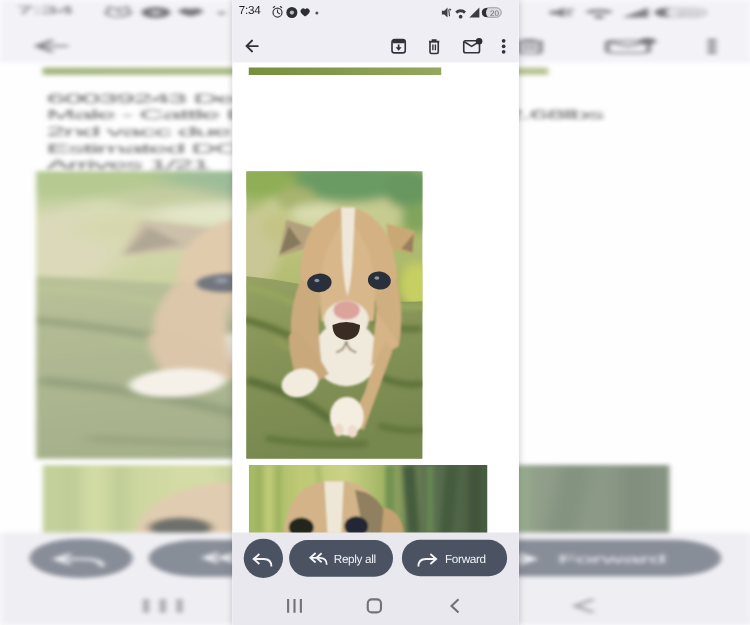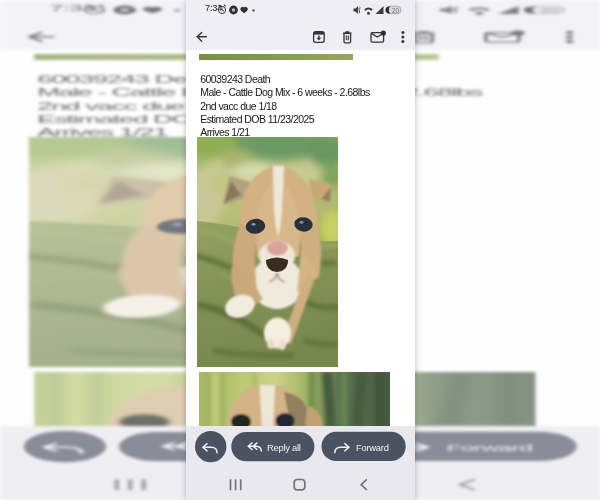"7:34" .time { left: 19px -> 5px }
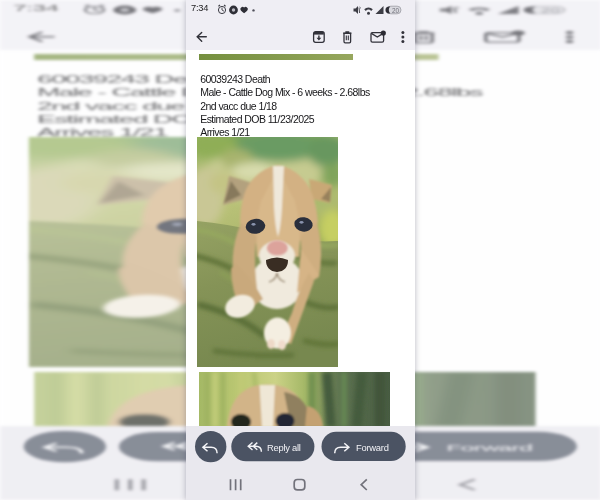"60039243 Death" div.mailtxt { html: <div>60039243 Death<br>Male - Cattle Dog Mix - 6 weeks - 2.68lbs<br>2nd vacc due 1/18<br>Estimated DOB 11/23/2025<br>Arrives 1/21</div> -> none }
